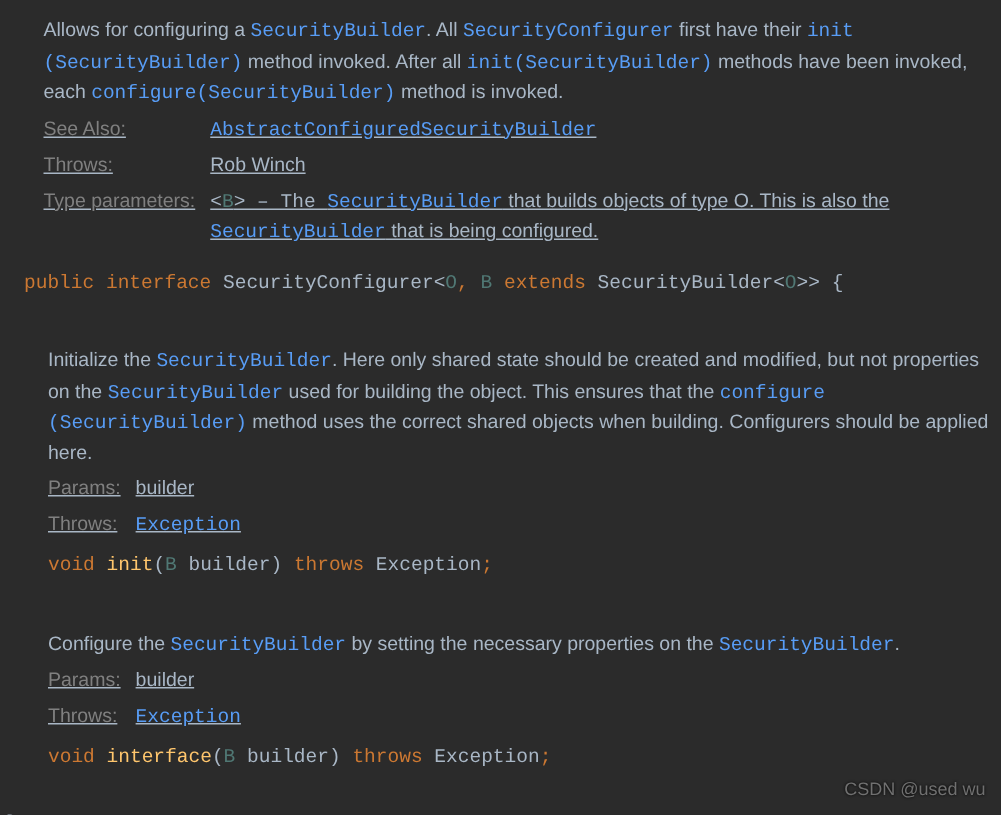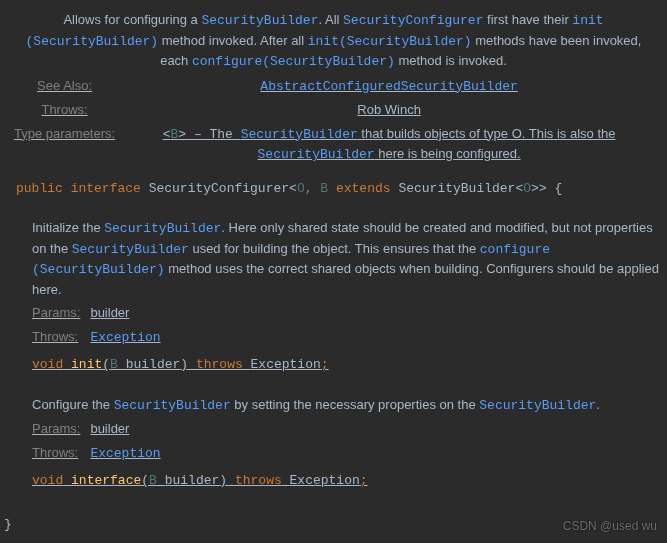"Allows for configuring a" .doc { padding: 10px 14px 0 14px -> 10px 14px 0 29px; text-align: center -> none }
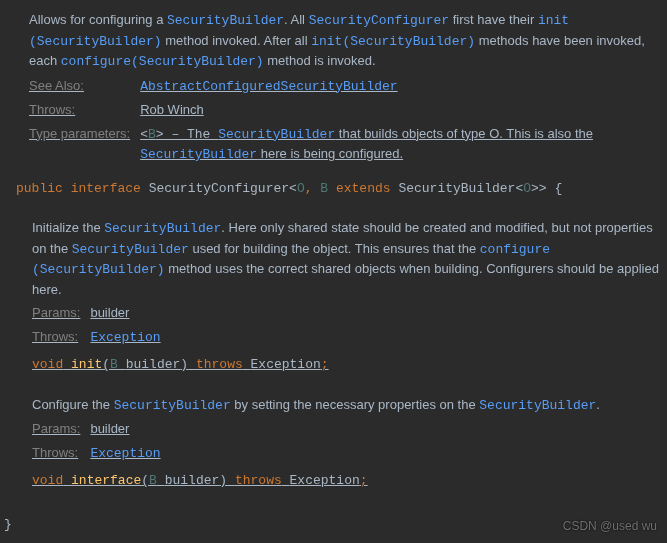"here is being configured." span { text: here -> that }
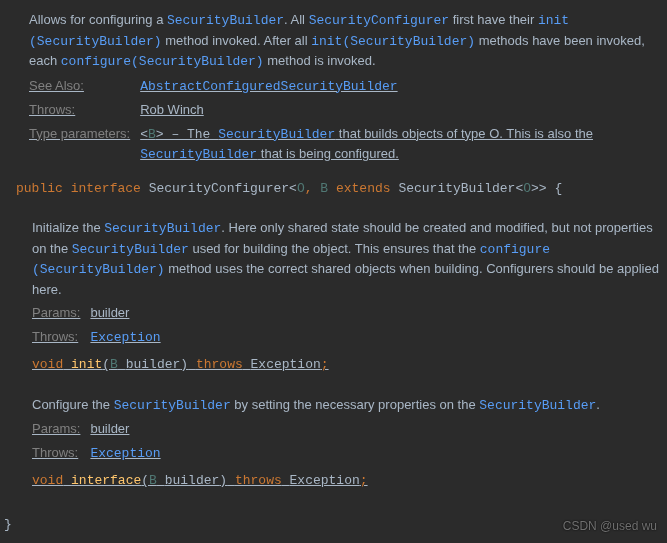"Initialize the SecurityBuilder. Here" .method-block { margin-top: 20px -> 32px }
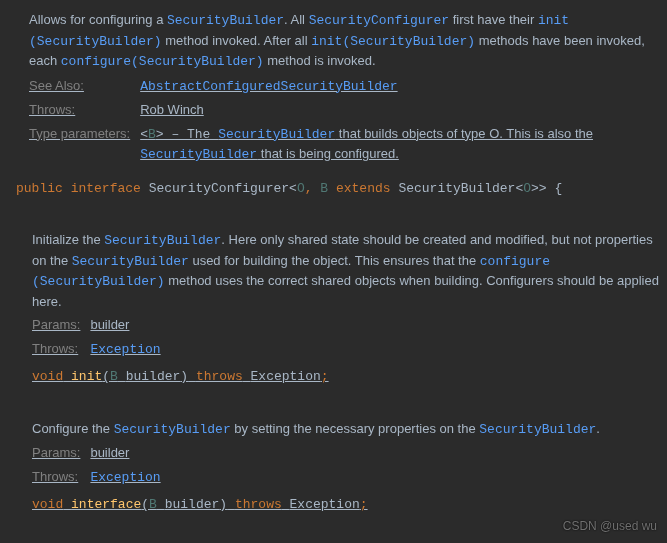"void init(B builder) throws Exception;" .sig-line { text-decoration: underline -> none }
